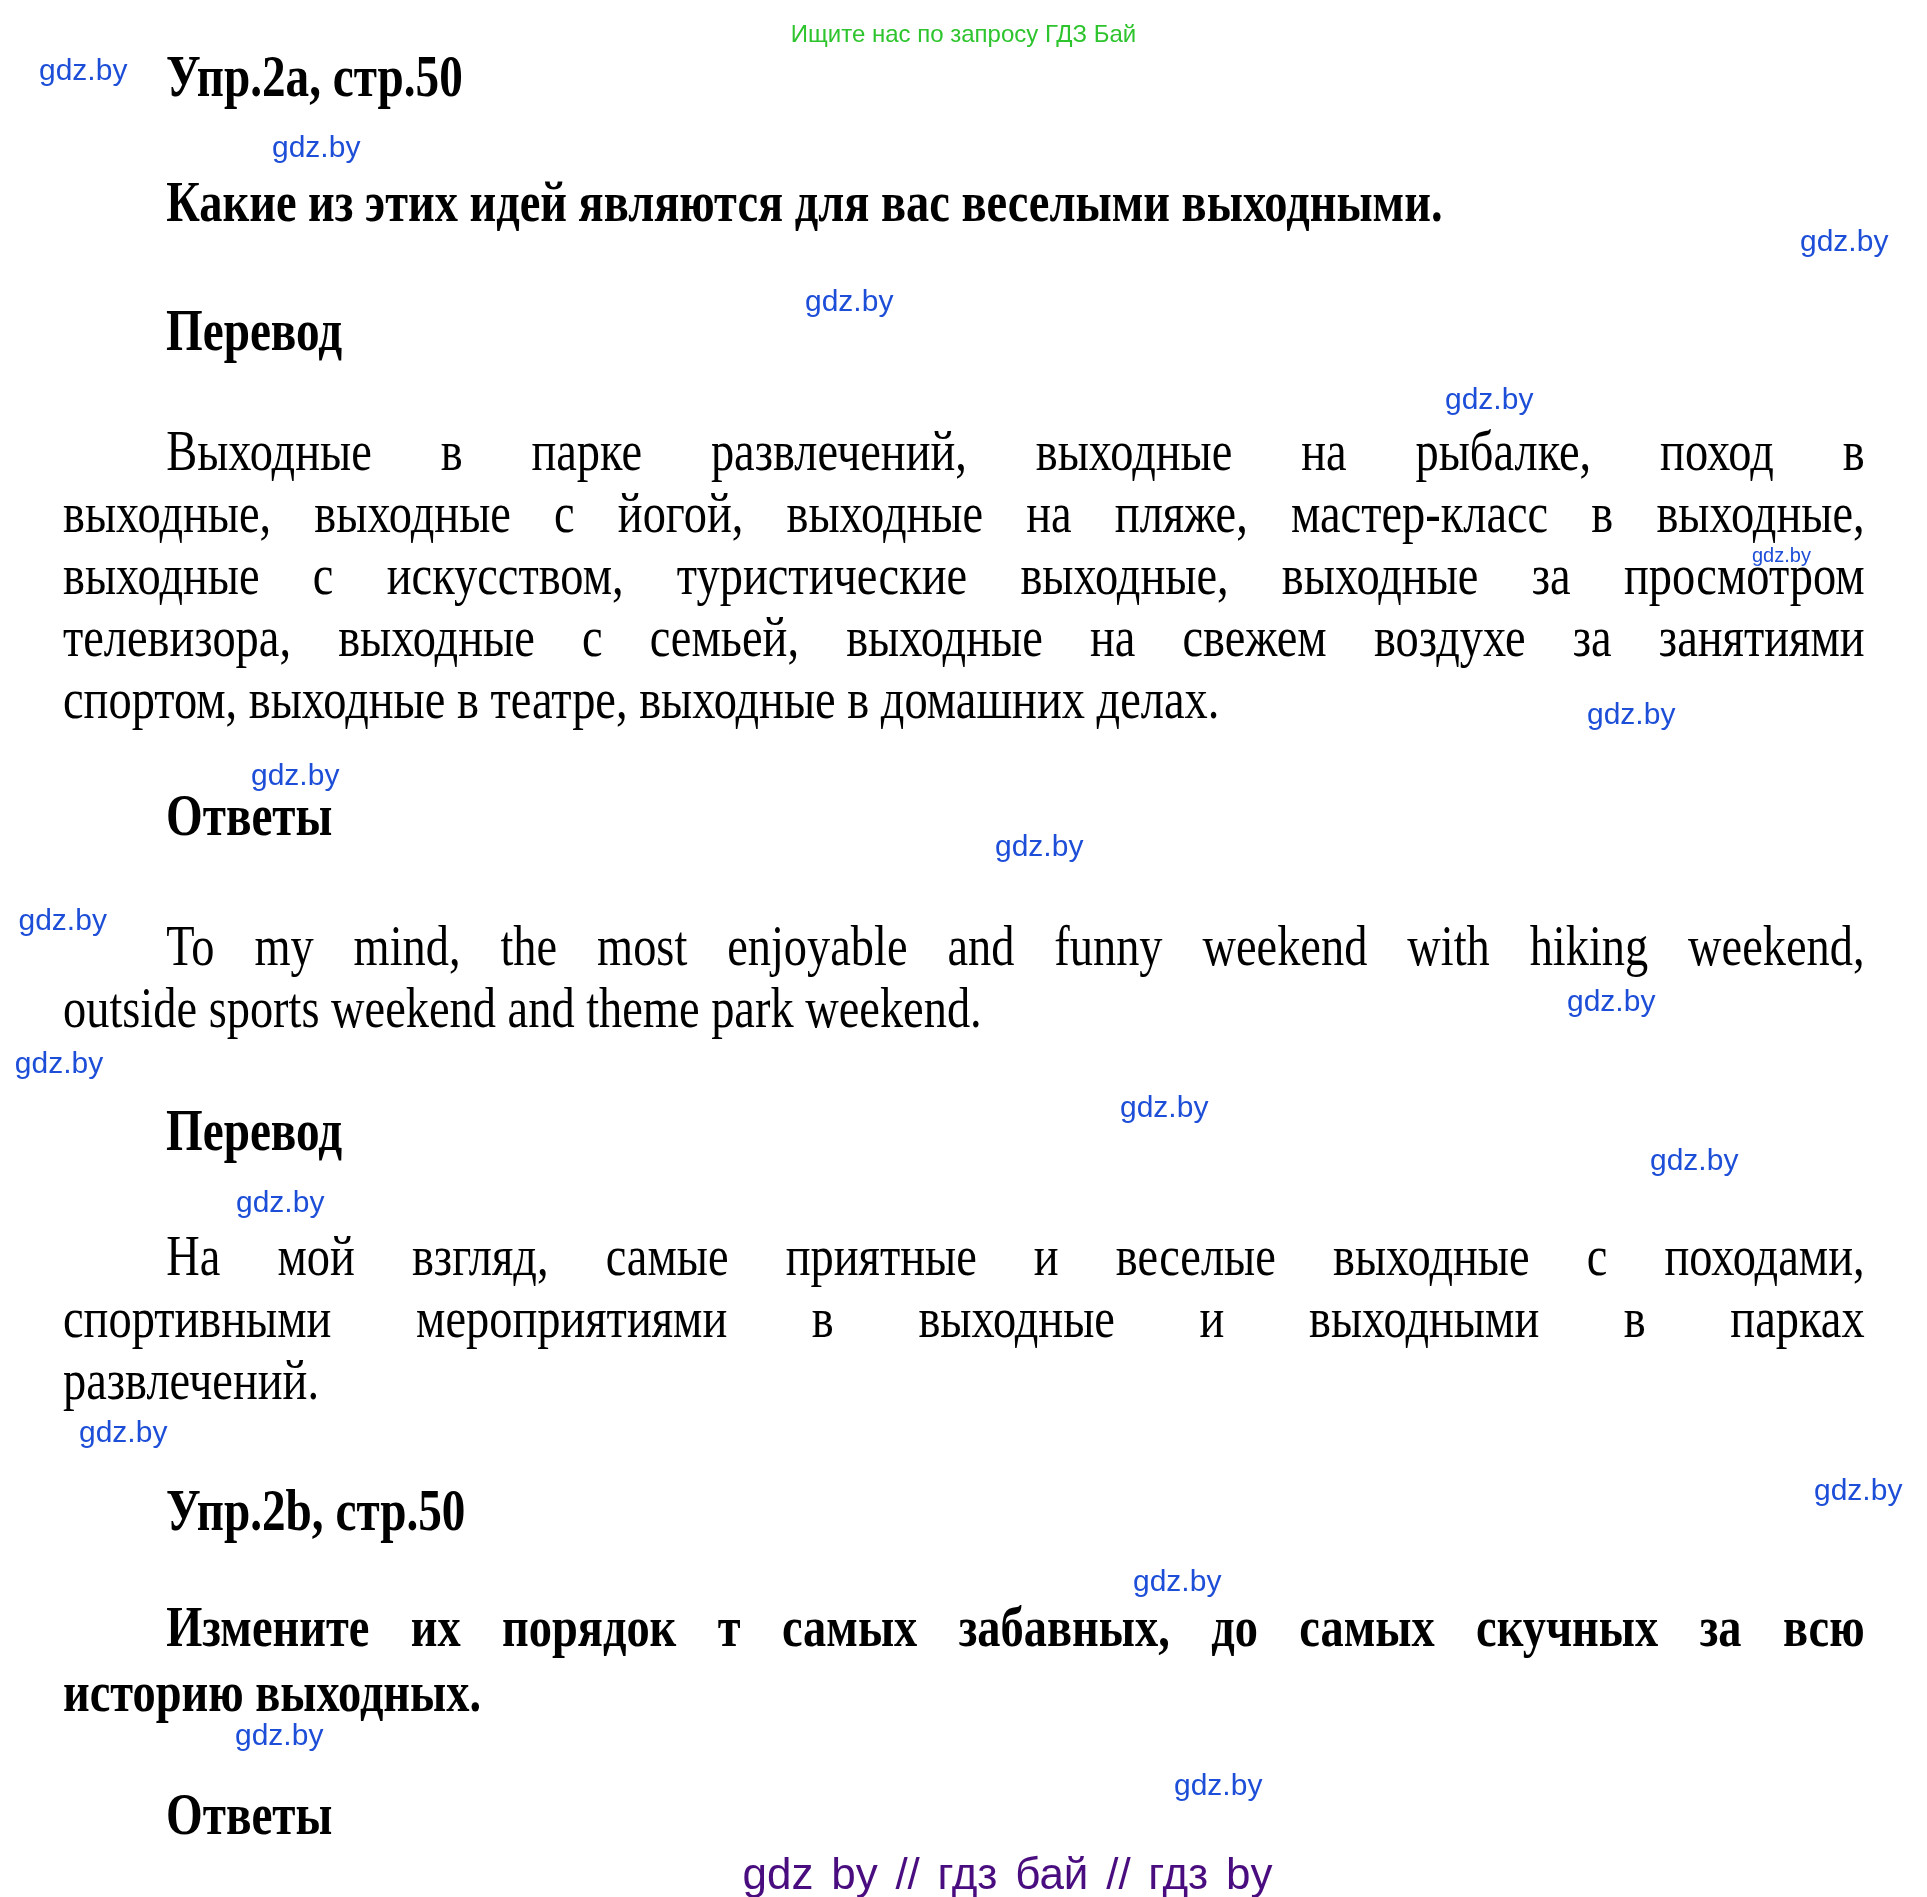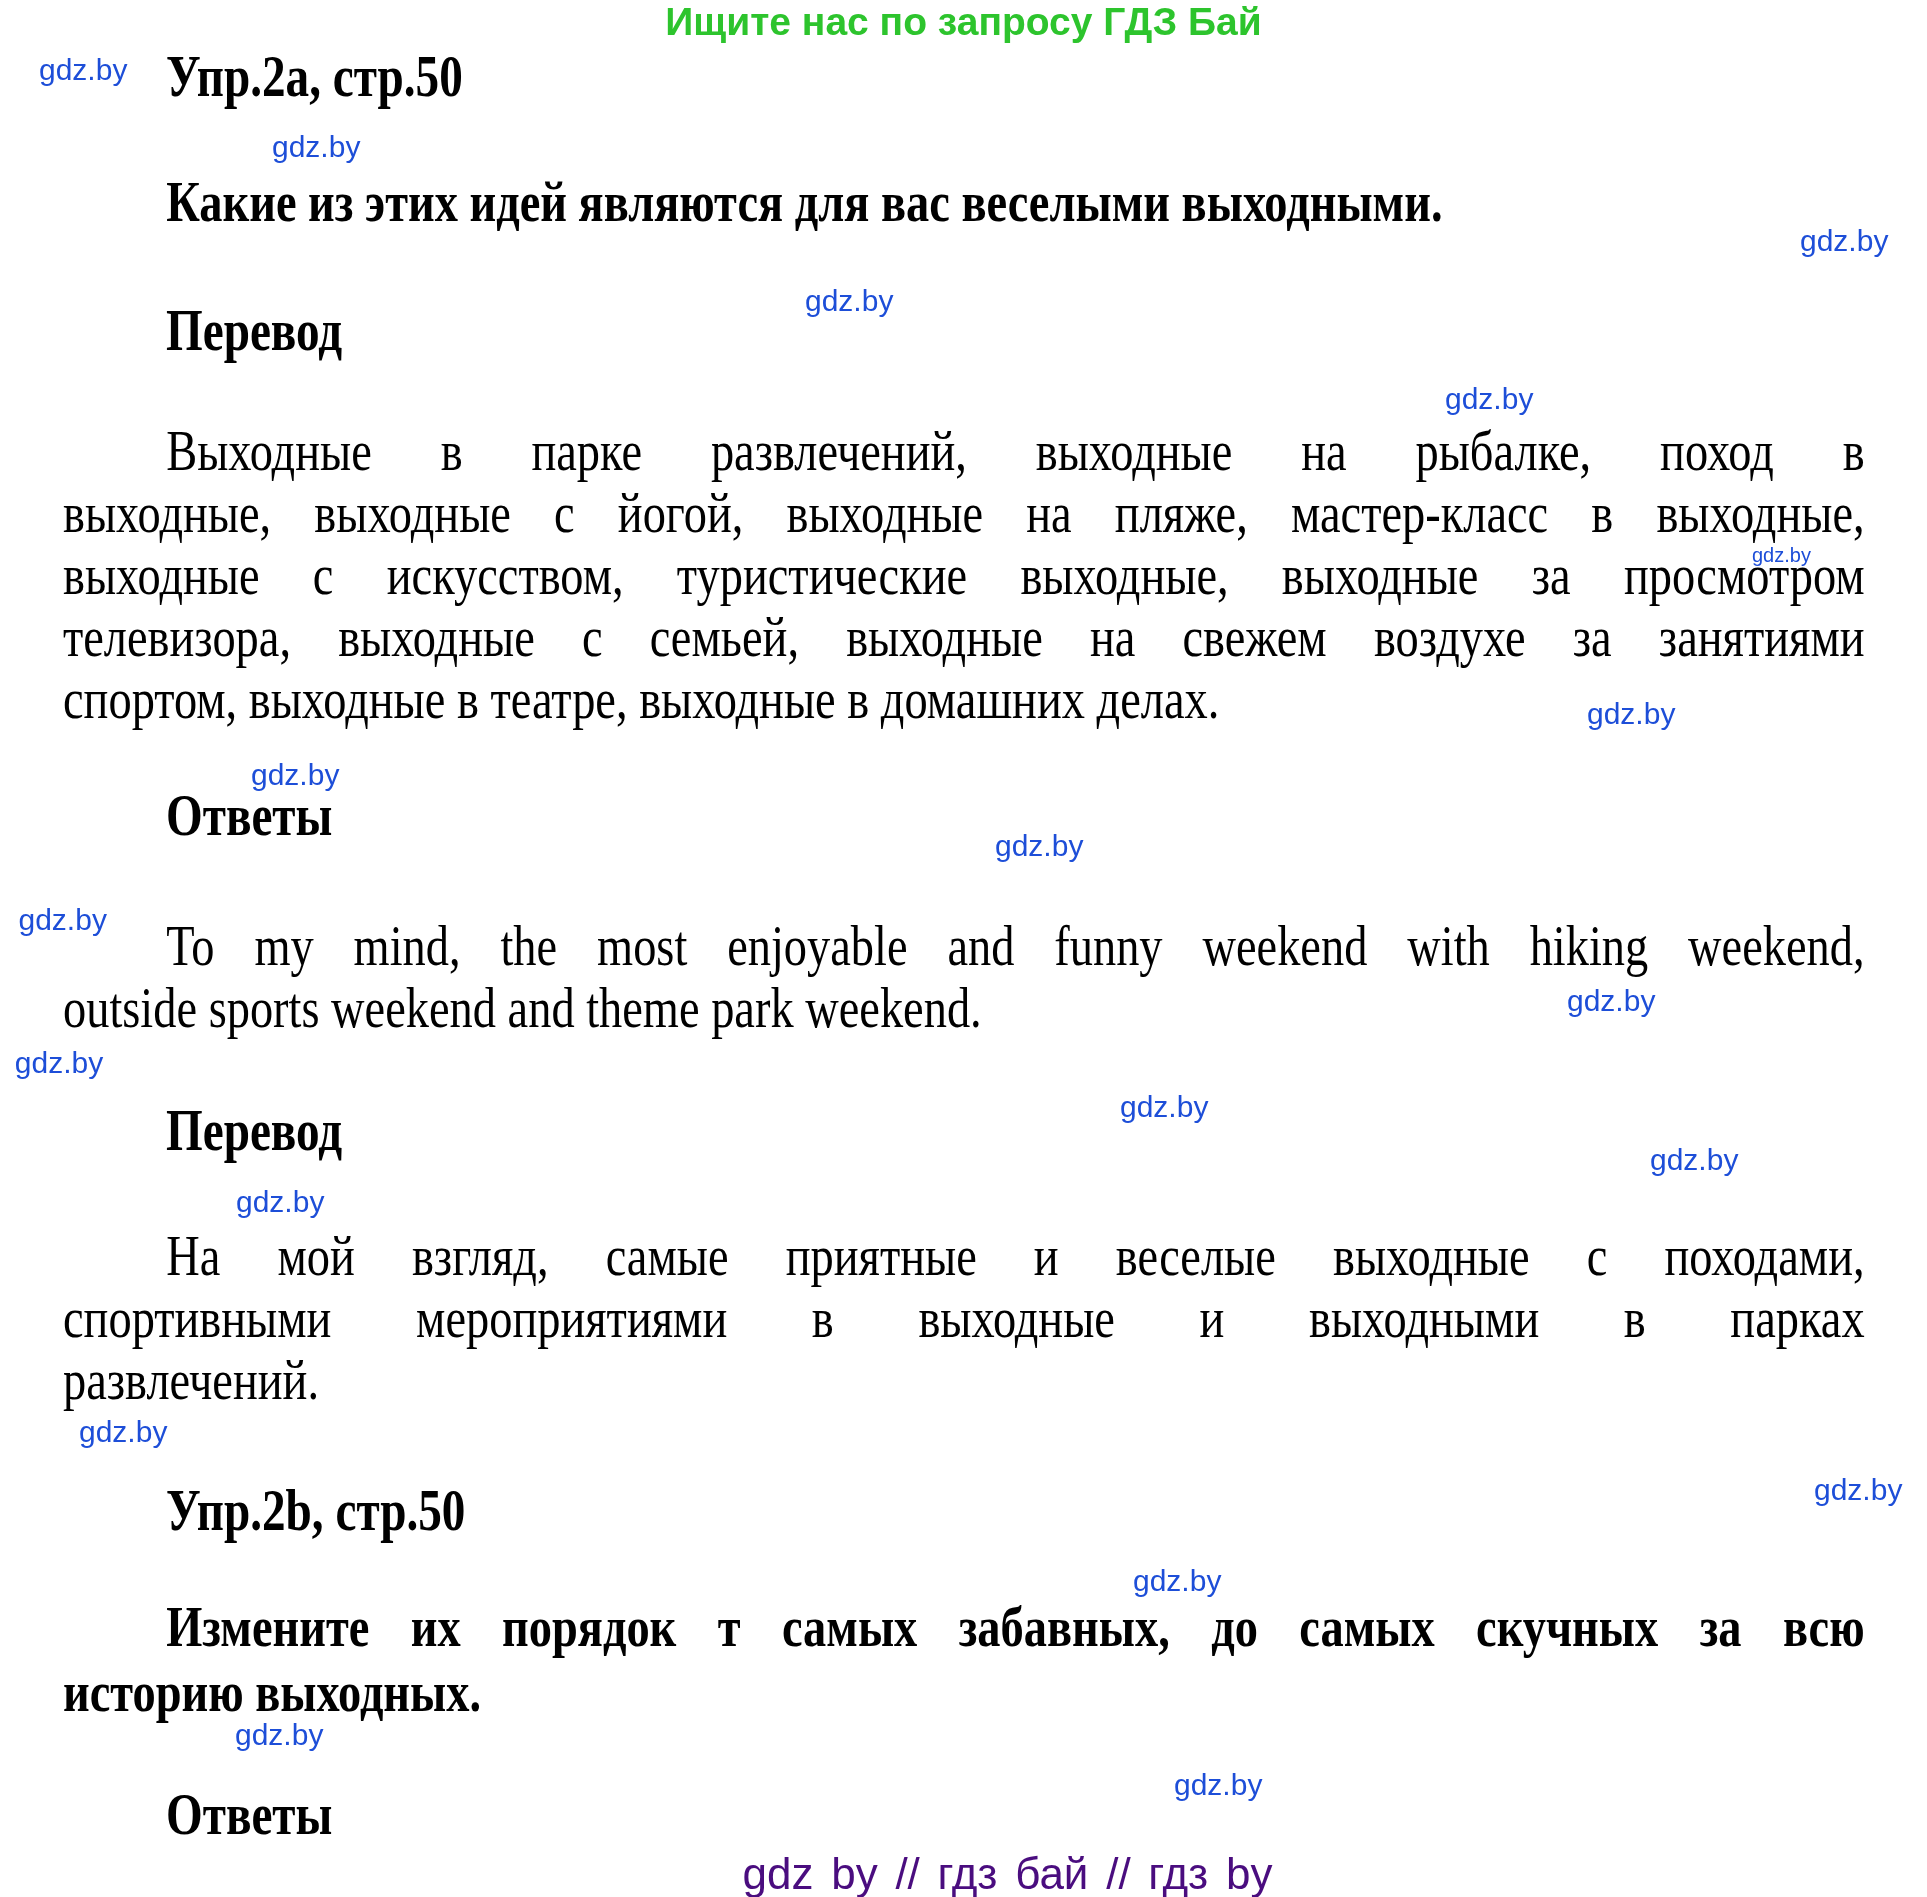"Ищите нас по запросу ГДЗ" .banner { font-size: 39px -> 24px; font-weight: 700 -> 400; top: 4px -> 16px }
